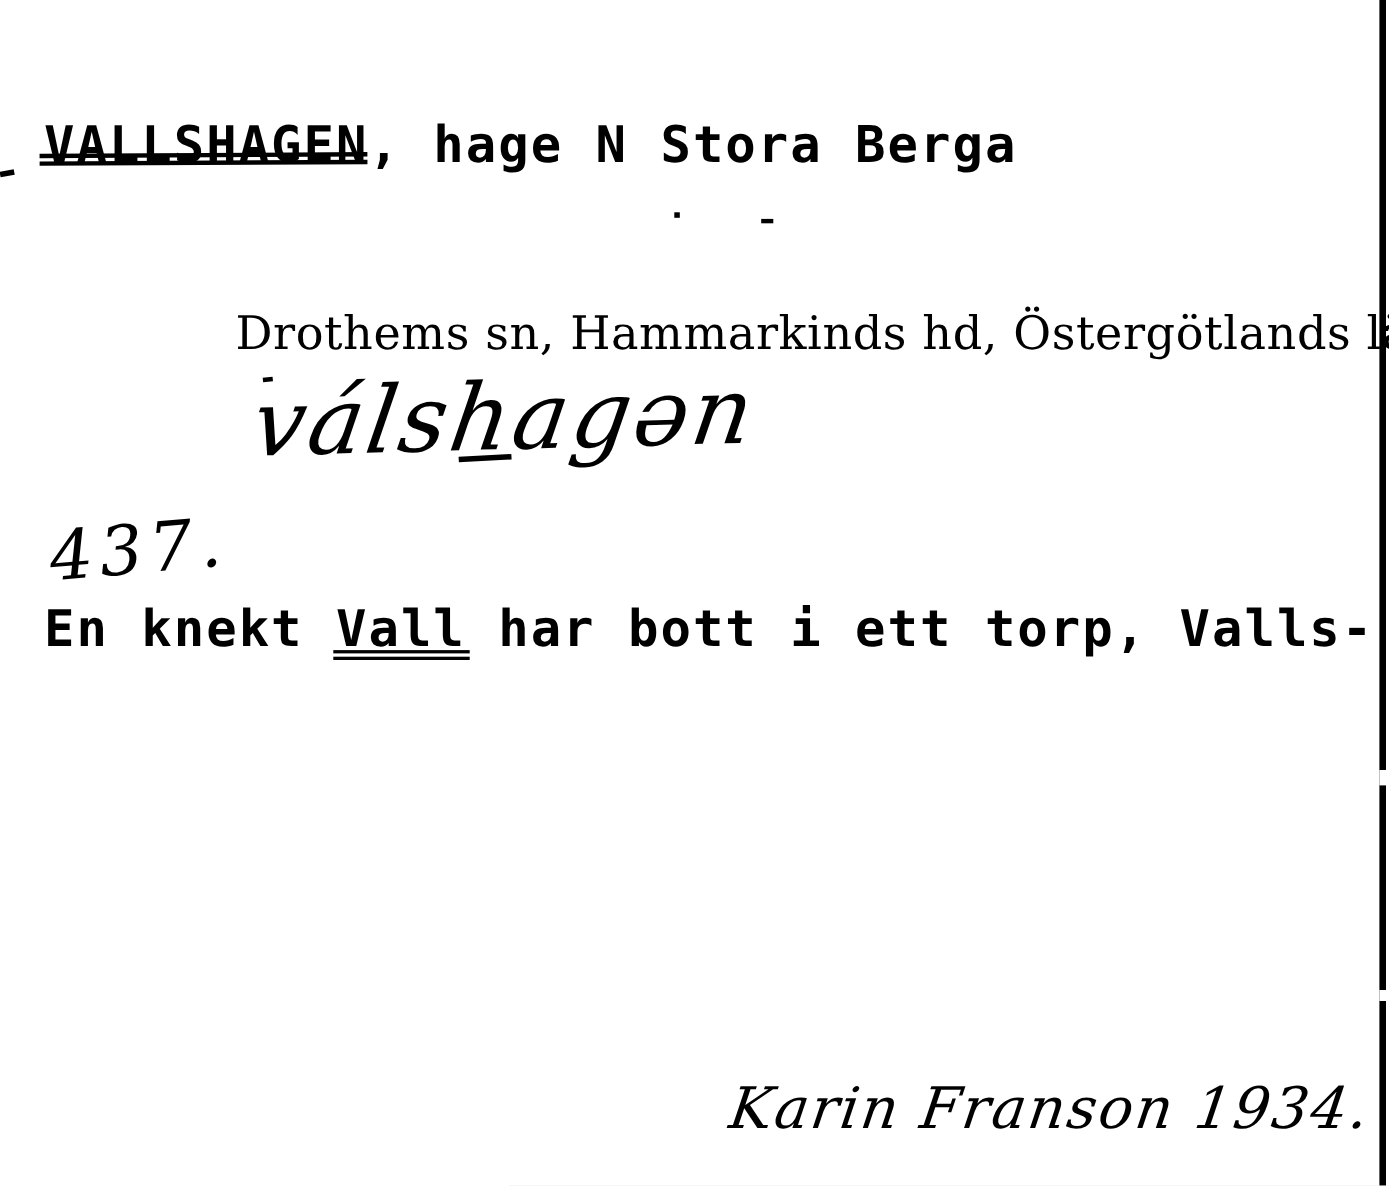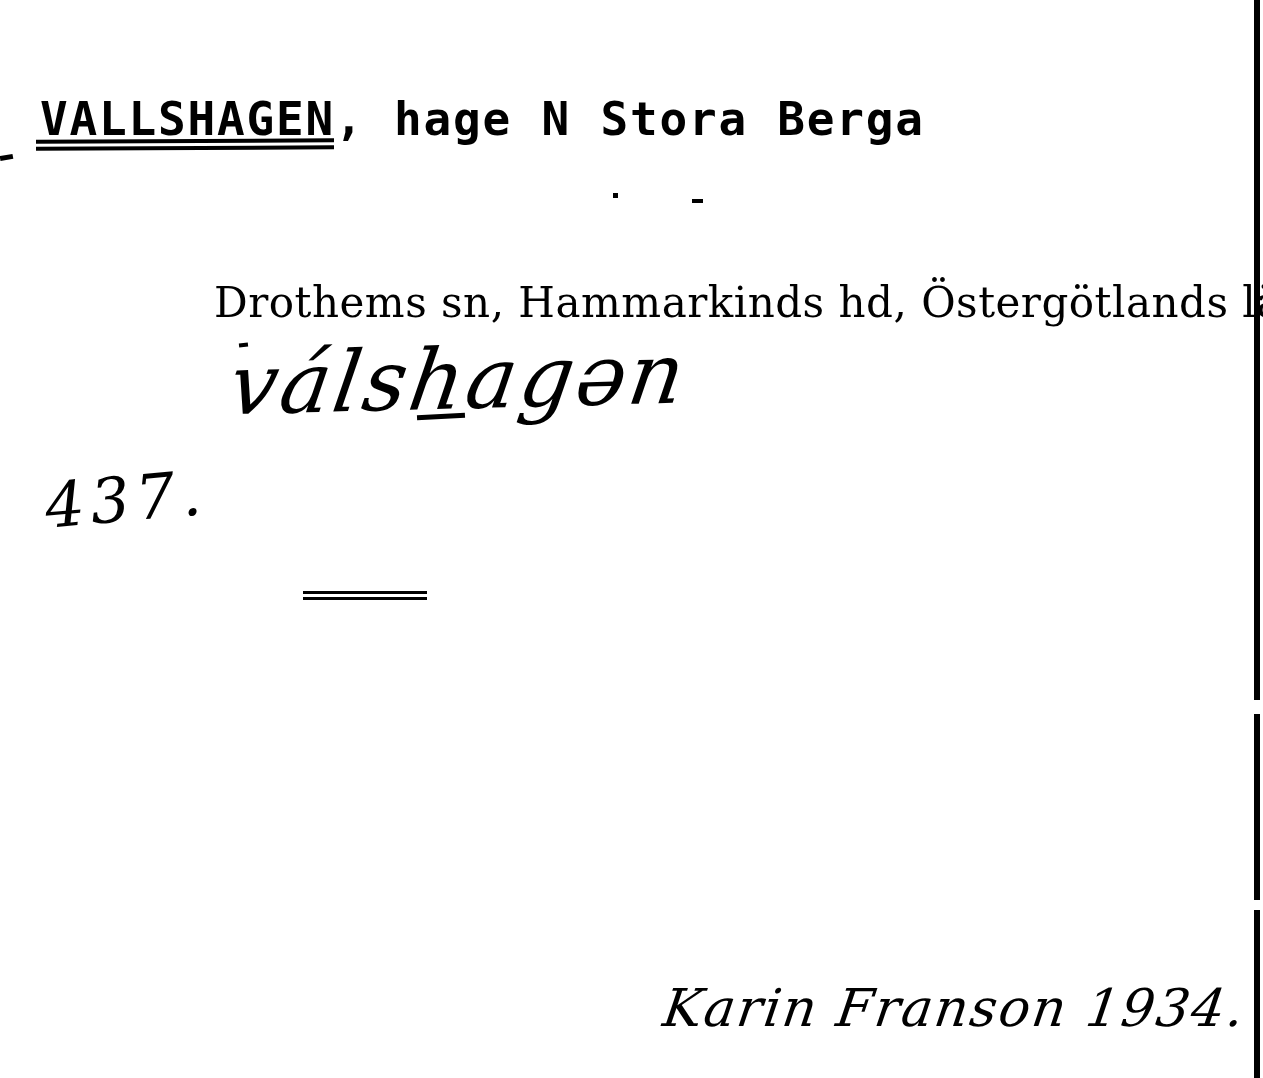"VALLSHAGEN, hage N Stora Berga" .title-line { top: 92px -> 104px }
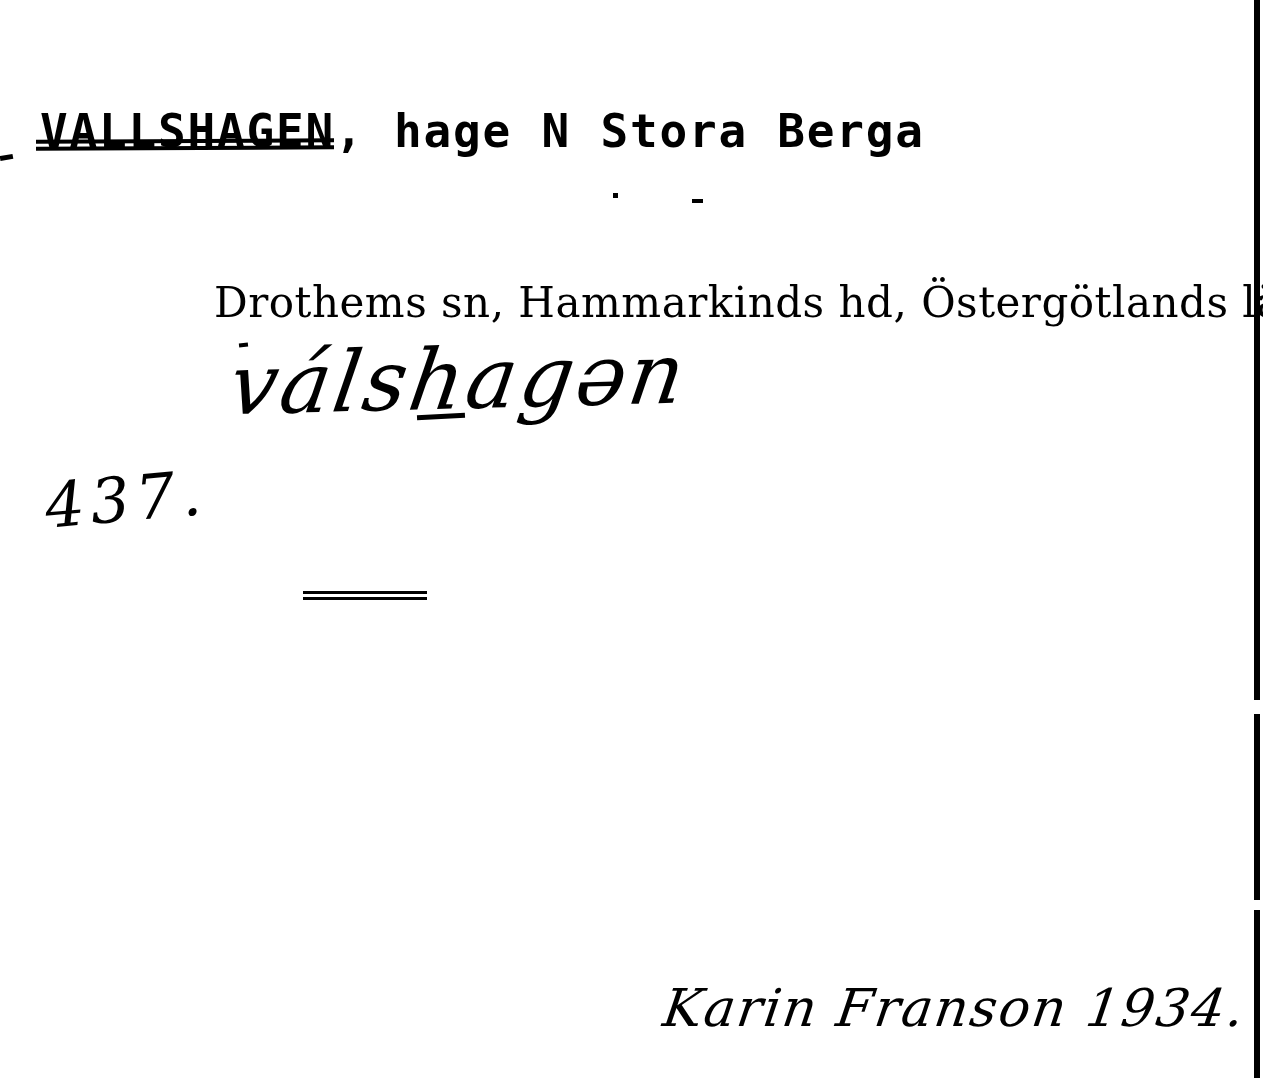"En knekt Vall har bott" div.line { html: none -> <div><span>En knekt </span><span>Vall</span><span> har bott i ett torp, Valls-</span></div> }
